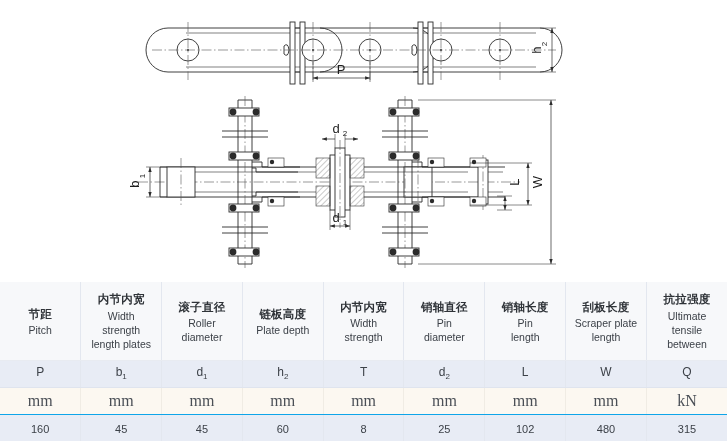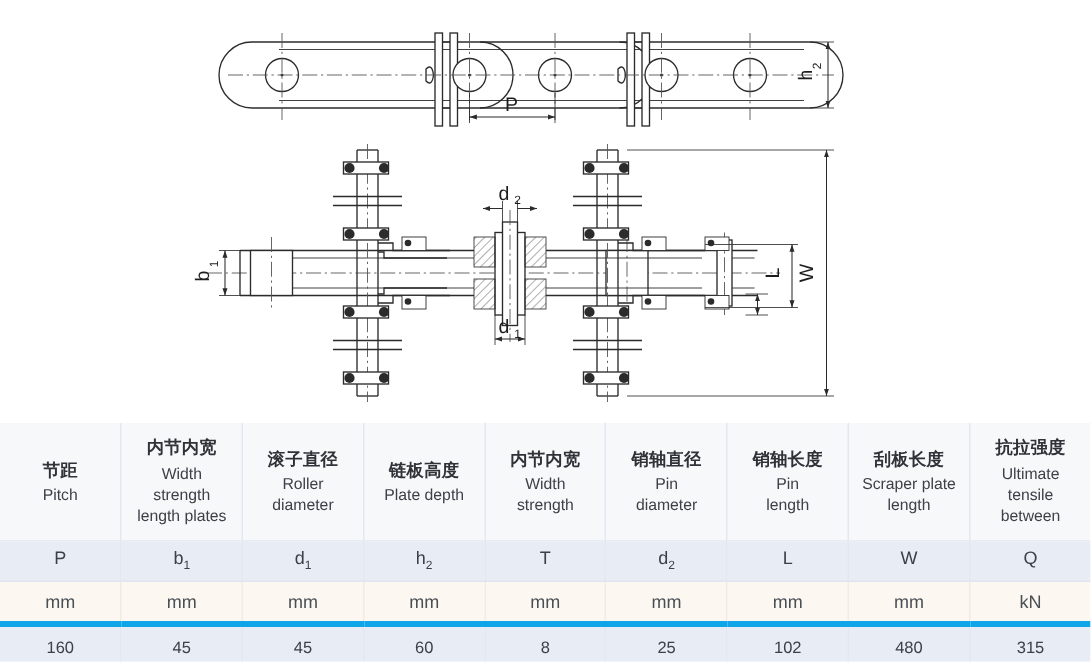"mm" tr.row-unit td { border-bottom: 4px solid #0ea5e9 -> 1px solid #0ea5e9; font-family: none -> Liberation Serif, serif; font-size: 12px -> 16px }
